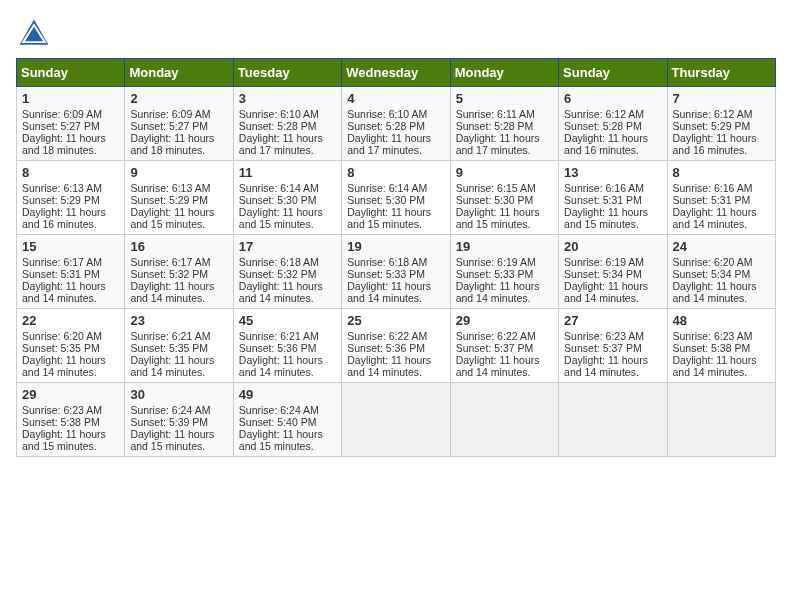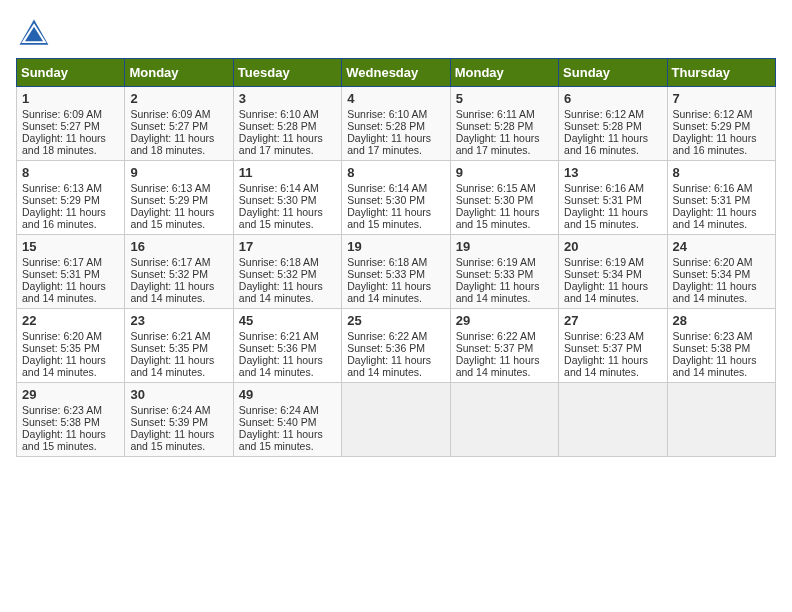"28" span.day-num { text: 28 -> 48 }
